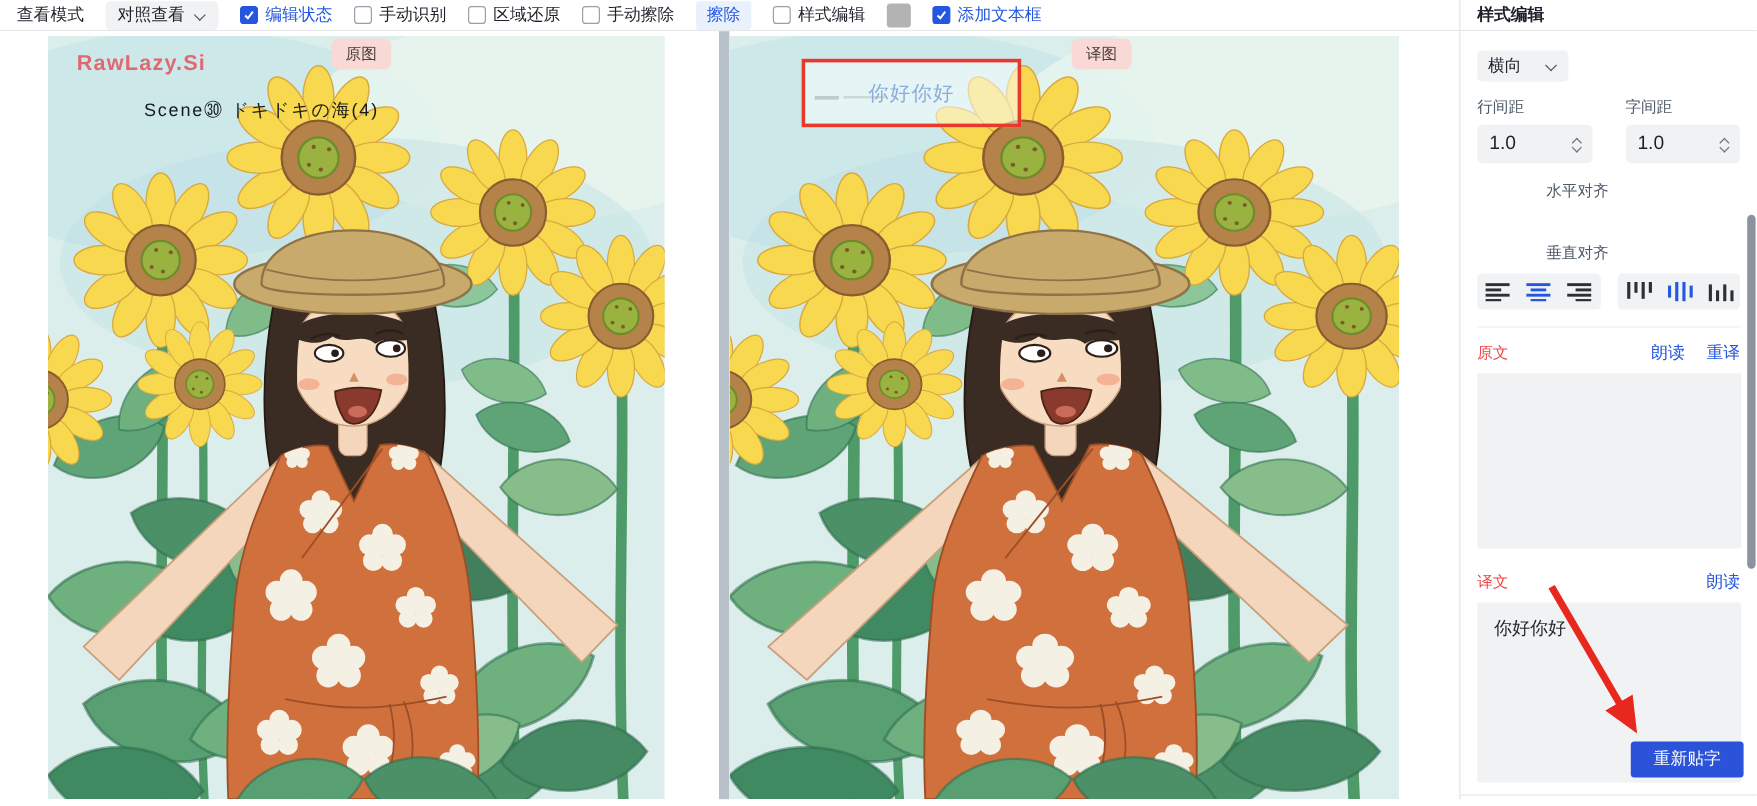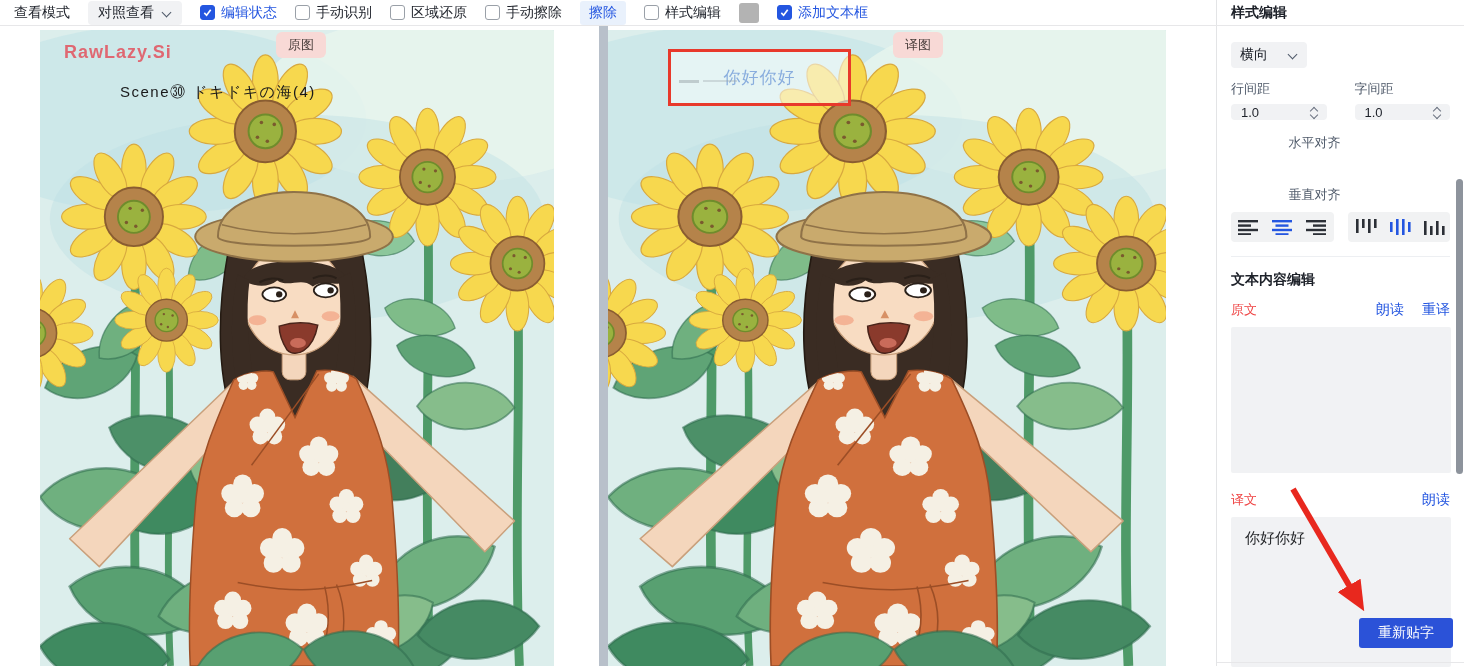"1.0" .spinner { font-size: 13px -> 16px; height: 16px -> 32px }
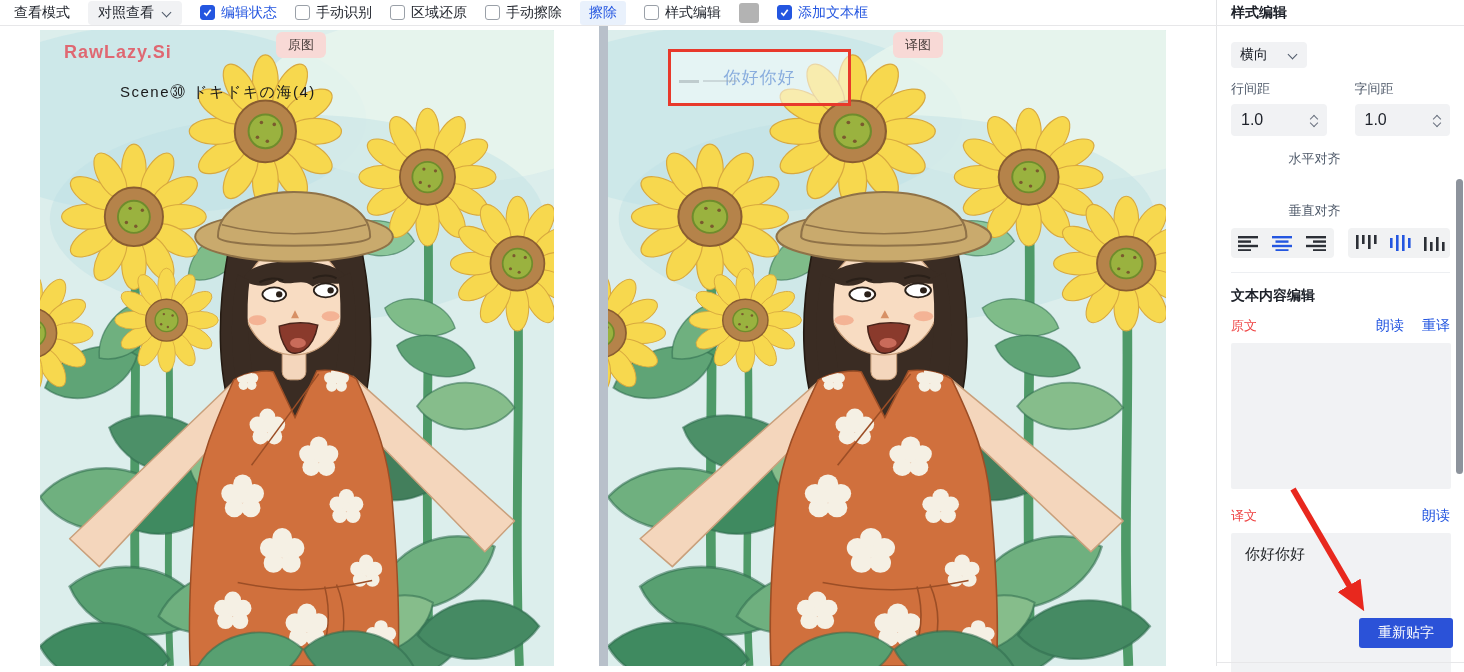"文本内容编辑" div.section-title { html: <div>文本内容编辑</div> -> none }
